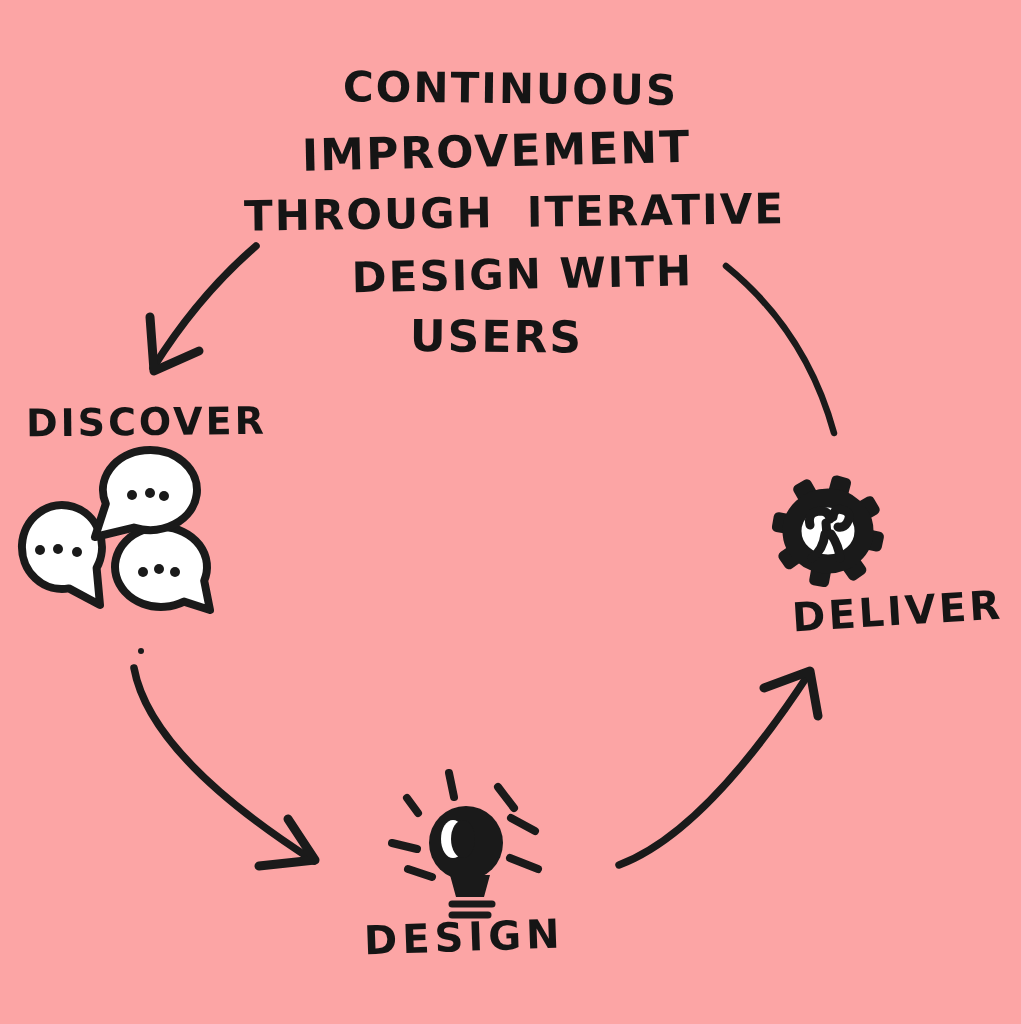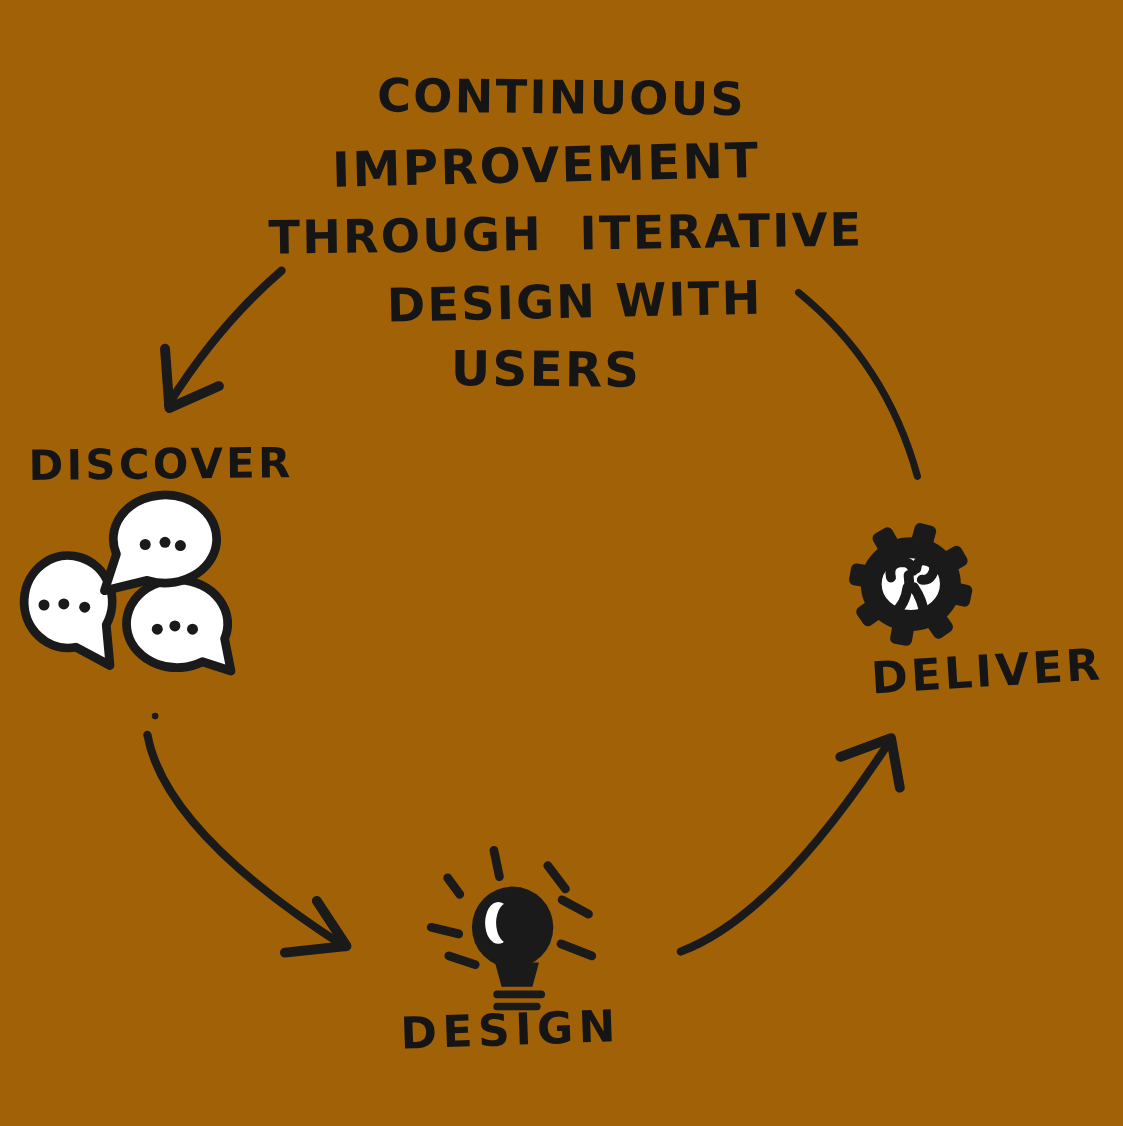"CONTINUOUS" .canvas { background: #a16207 -> #fca5a5 }
